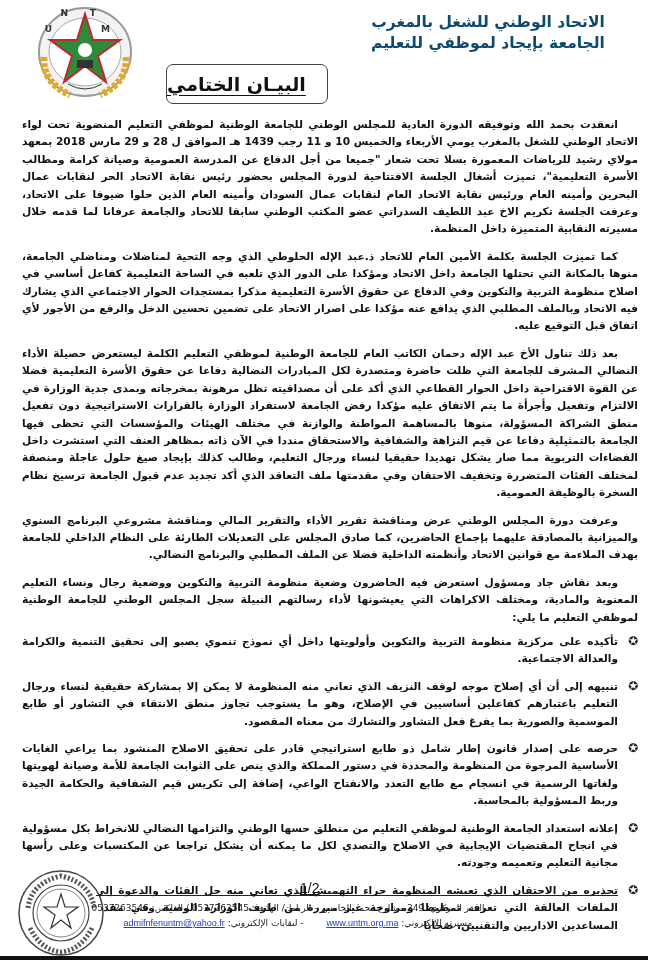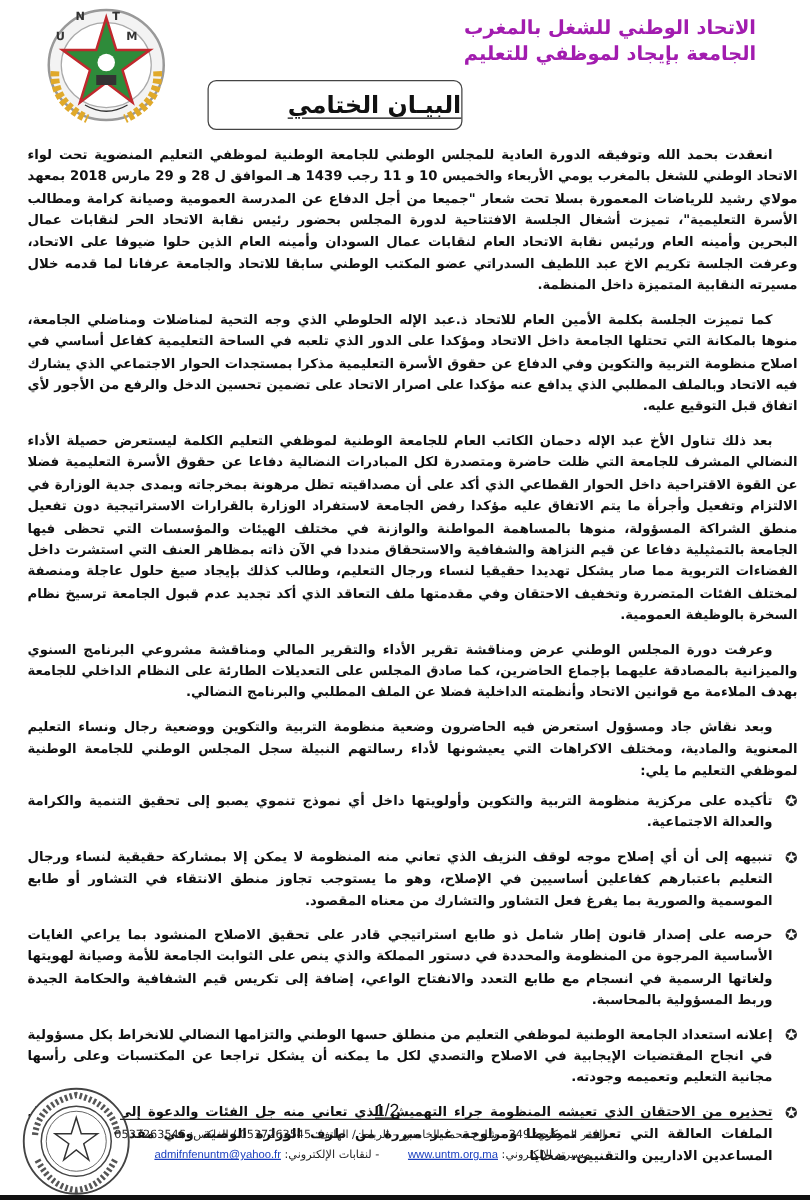"الاتحاد الوطني للشغل بالمغرب" .org-block { color: #a21caf -> #0c4a6e }
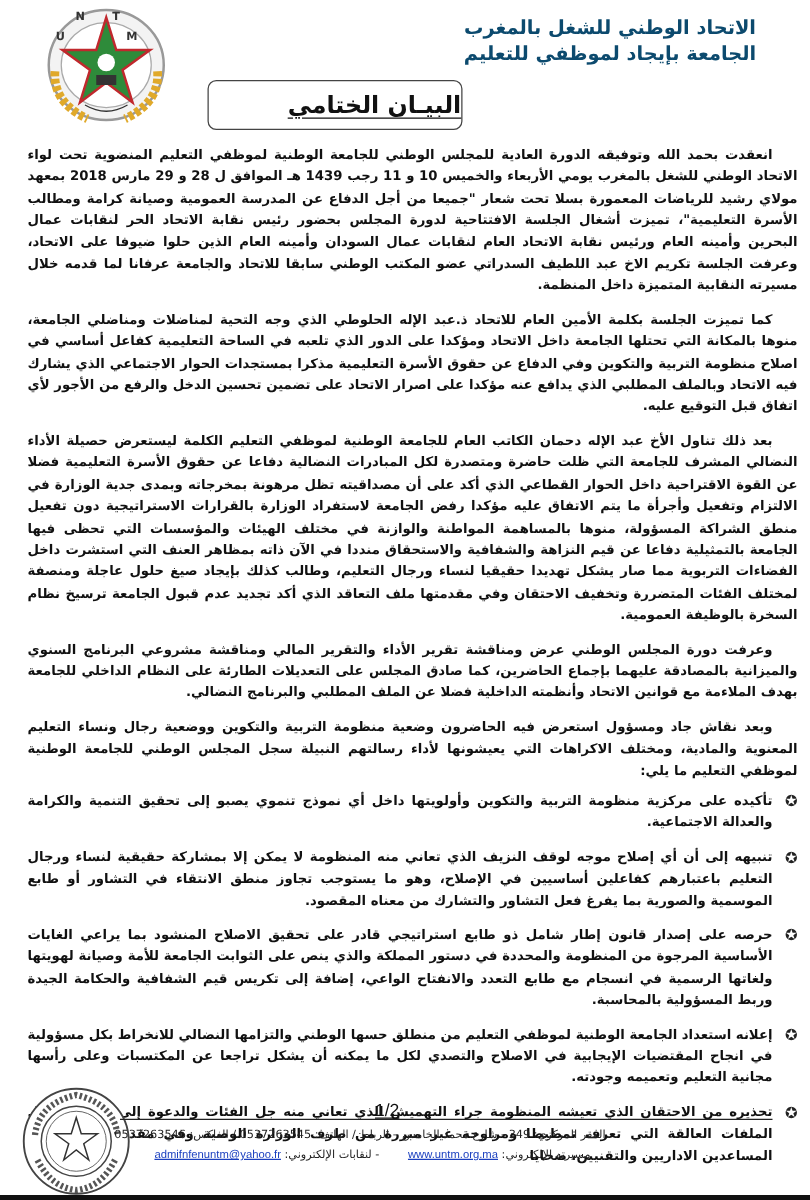"البيـان الختامي" .title-box { justify-content: flex-start -> flex-end; width: 204px -> 162px }
